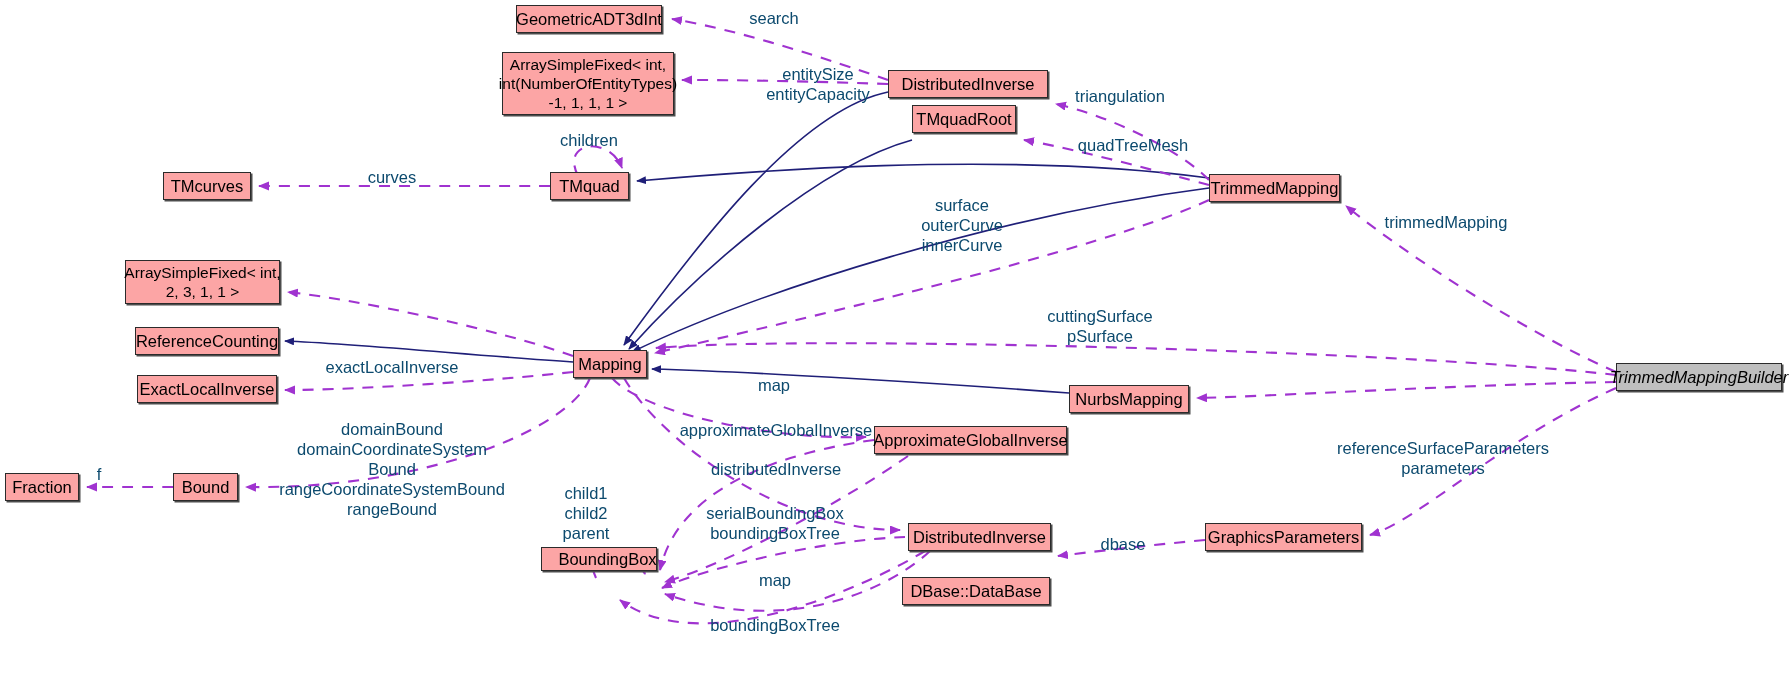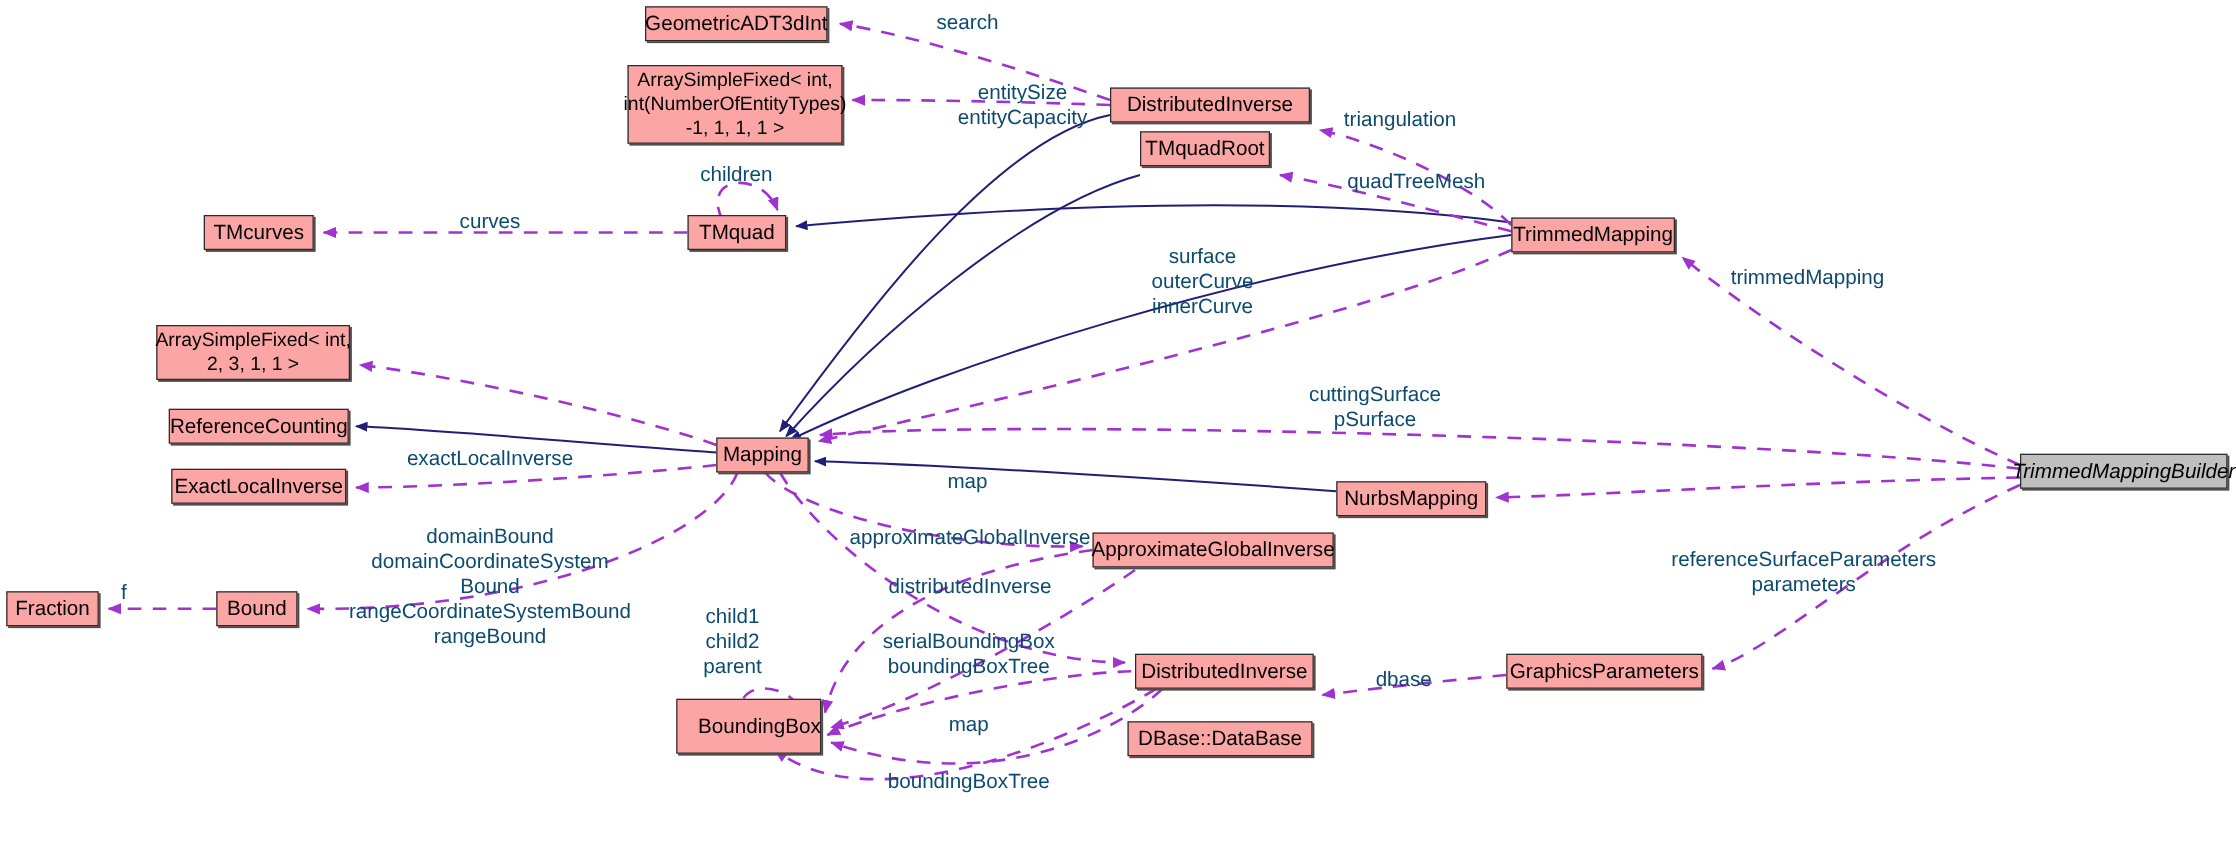"BoundingBox" div.node { height: 44px -> 24px; top: 559px -> 547px }
